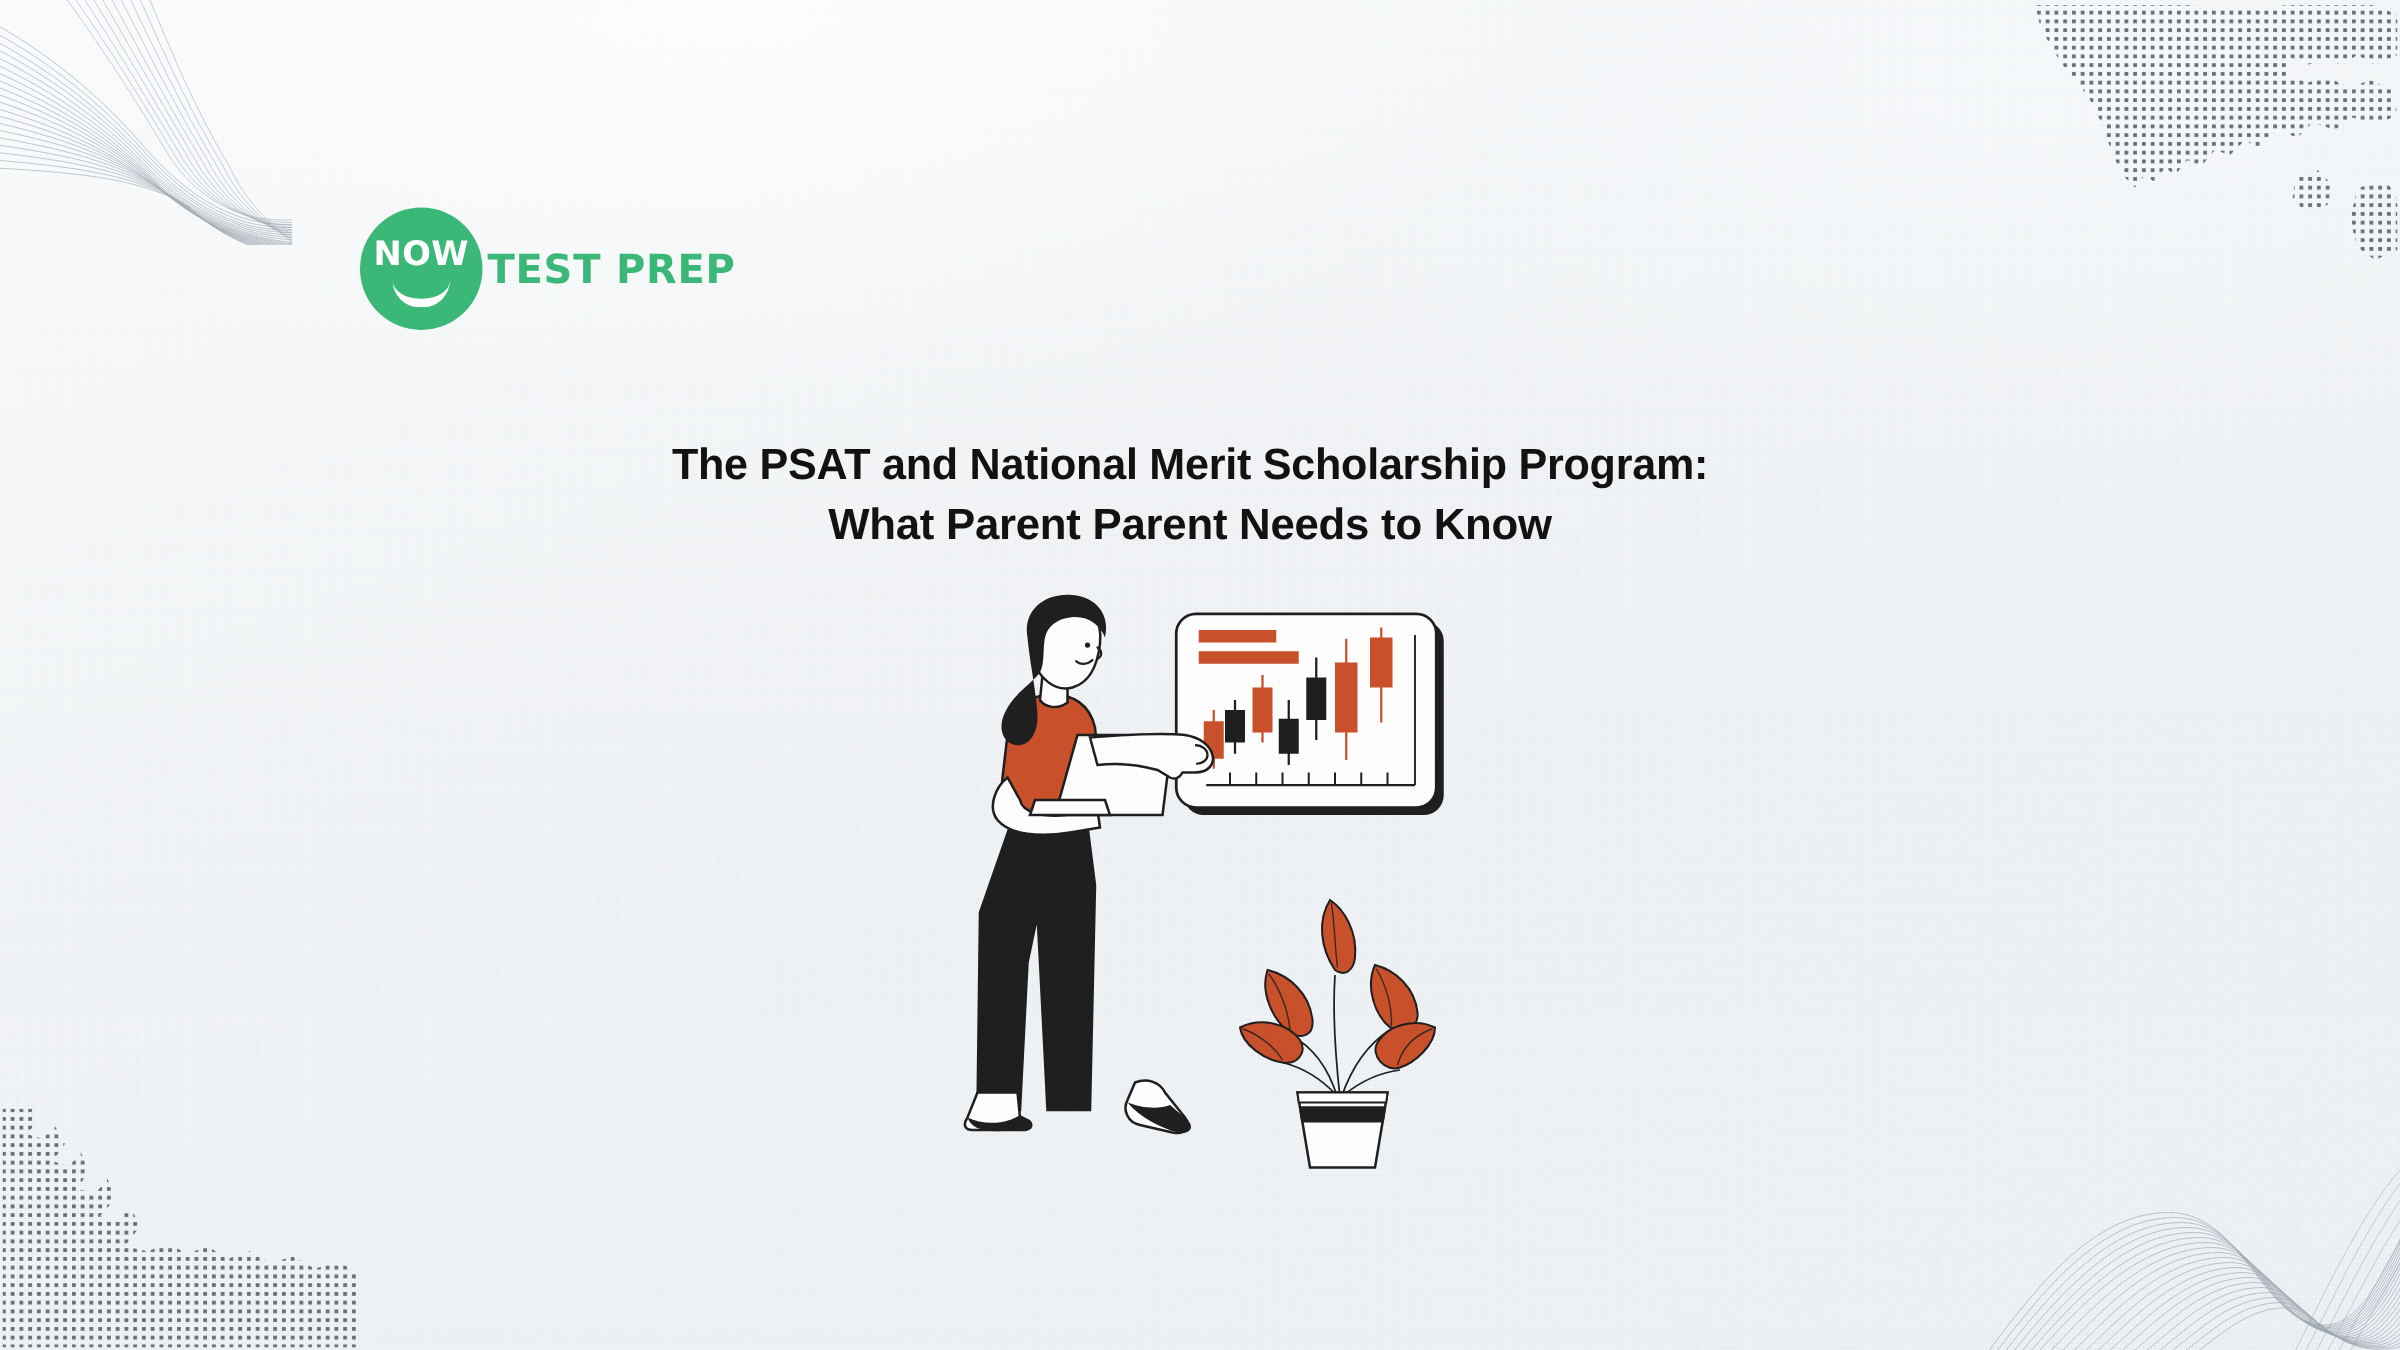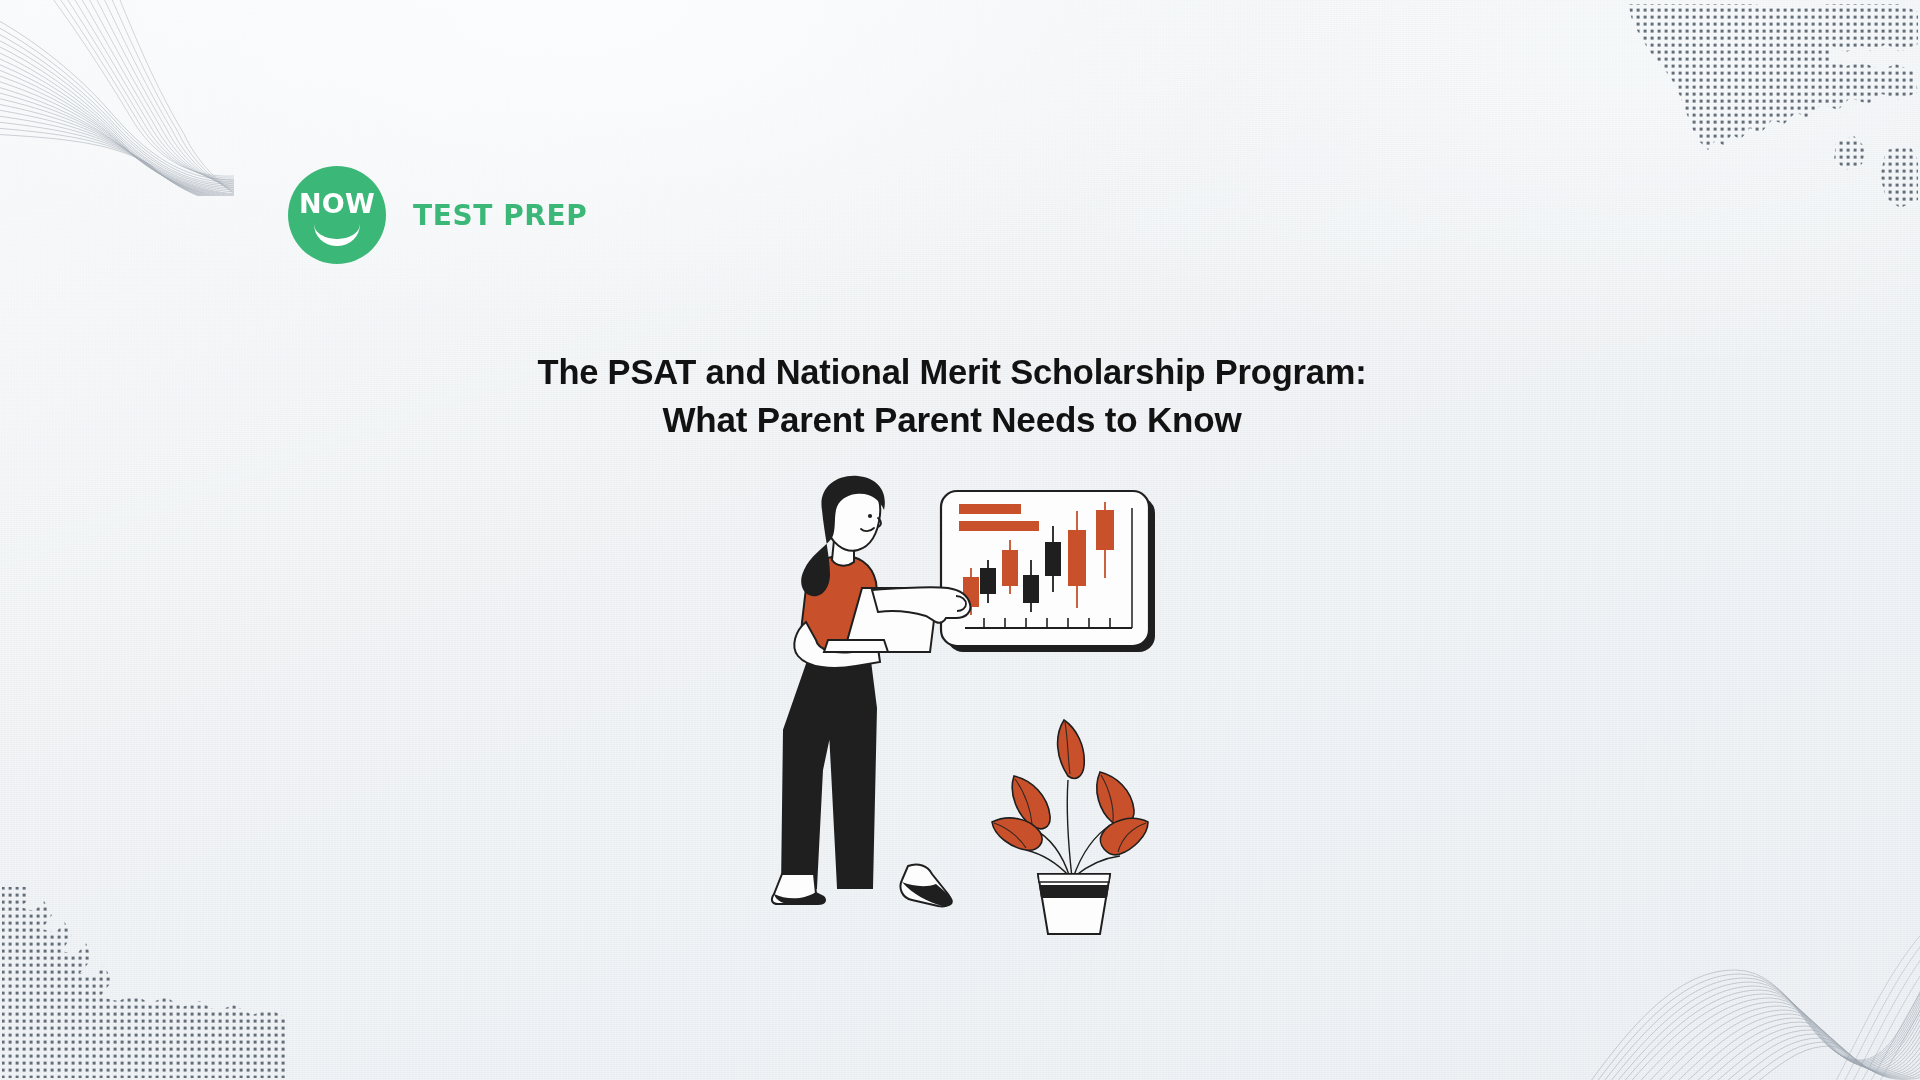"NOW" .logo-wrap { gap: 27px -> 4px }
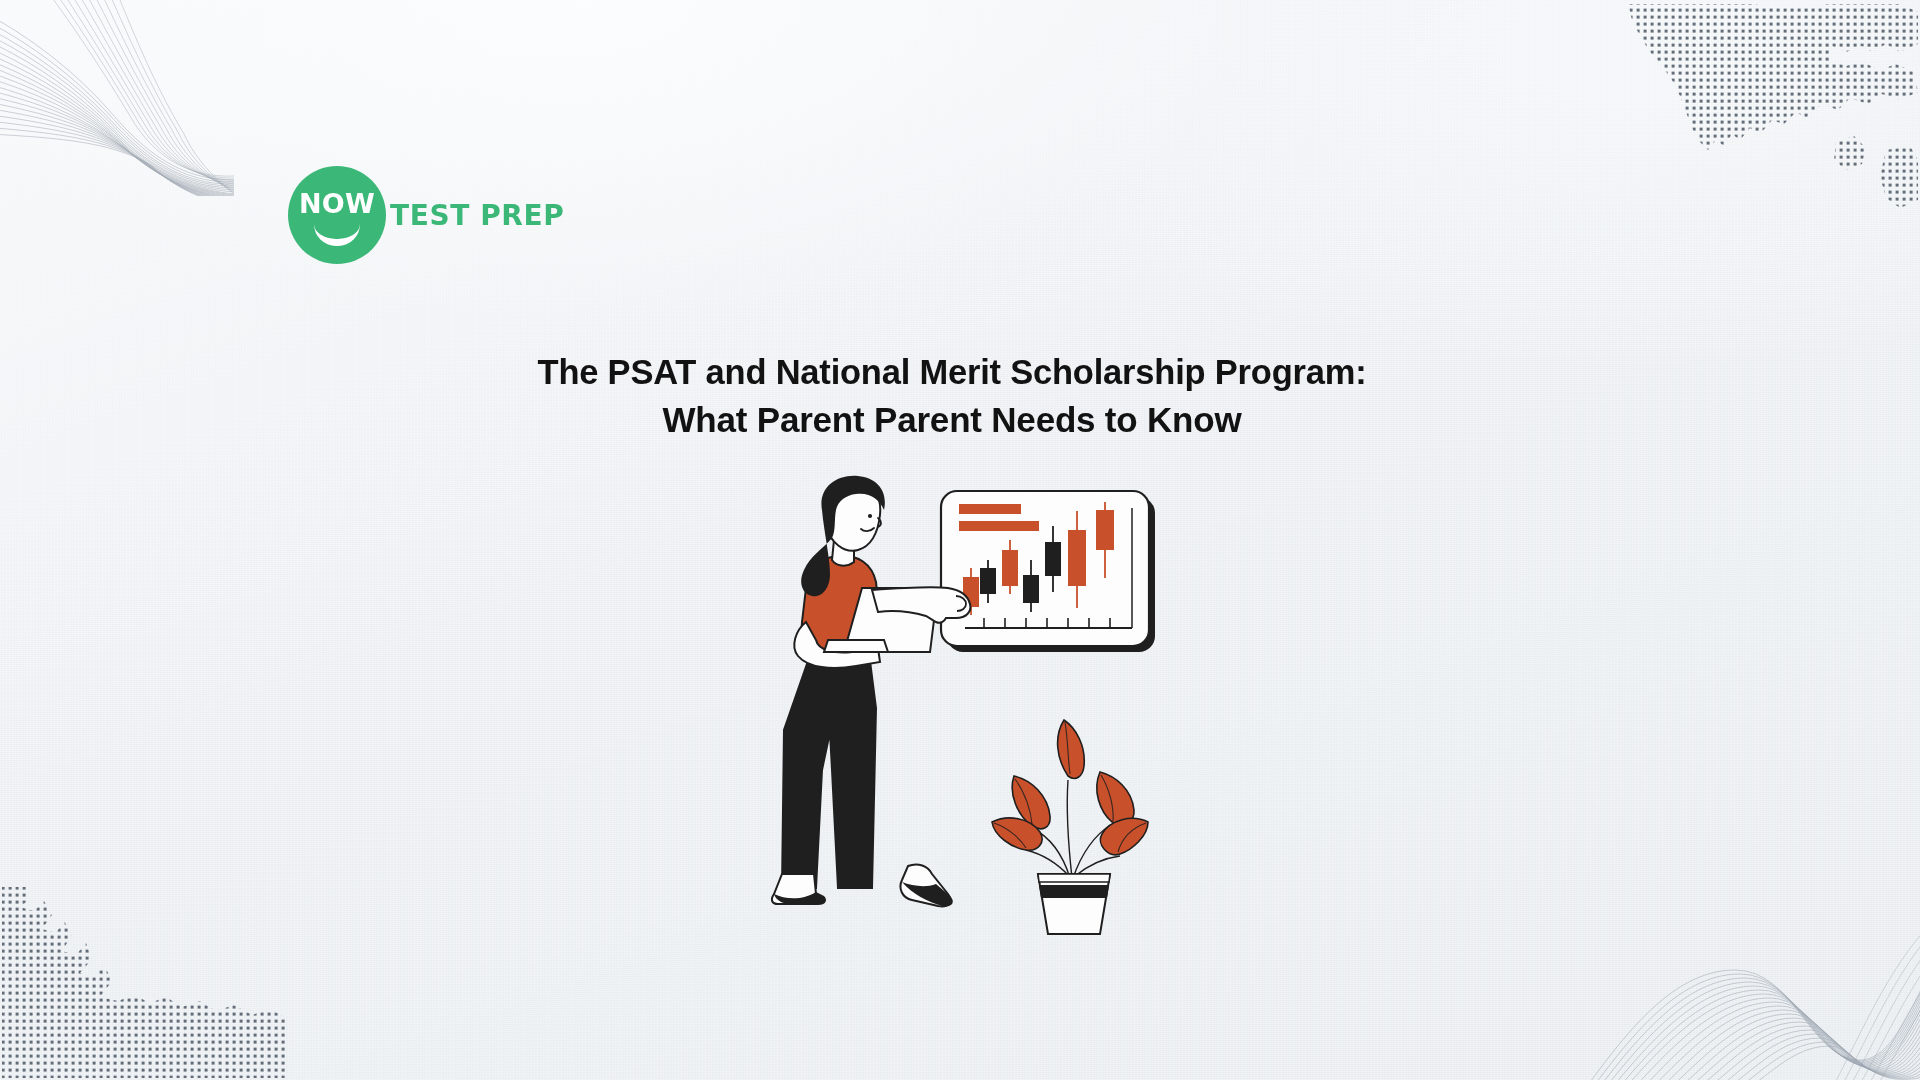"TEST PREP" .logo-word { font-size: 28px -> 32px }
